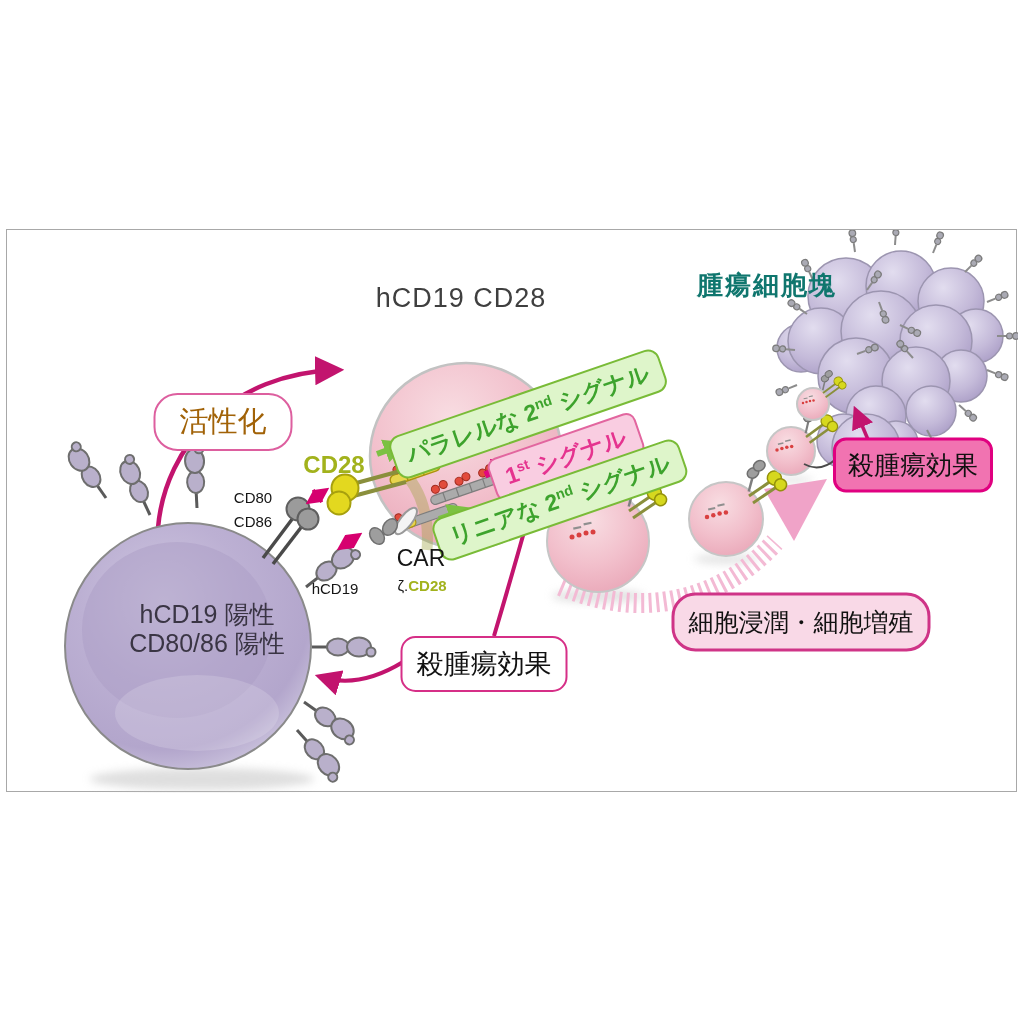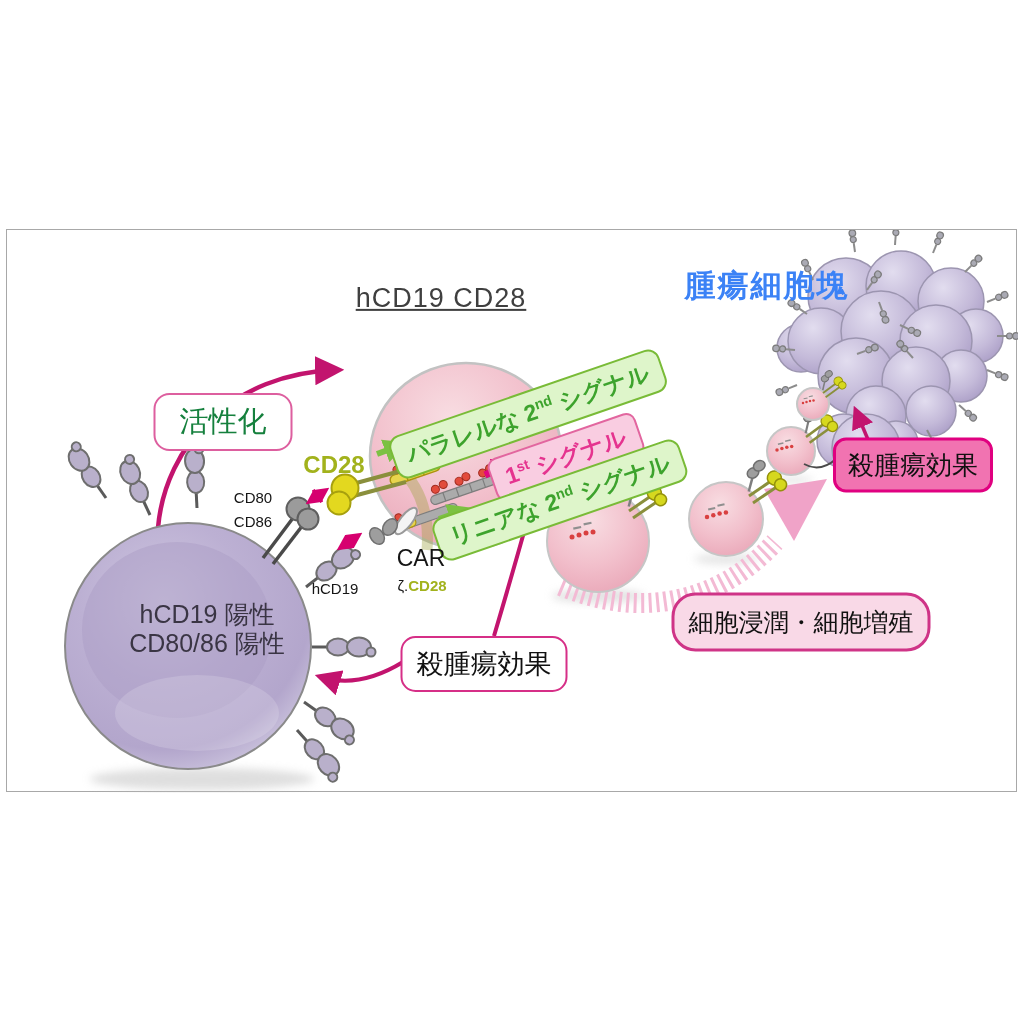"hCD19 CD28" div.lbl { left: 434px -> 454px; text-decoration: underline -> none }
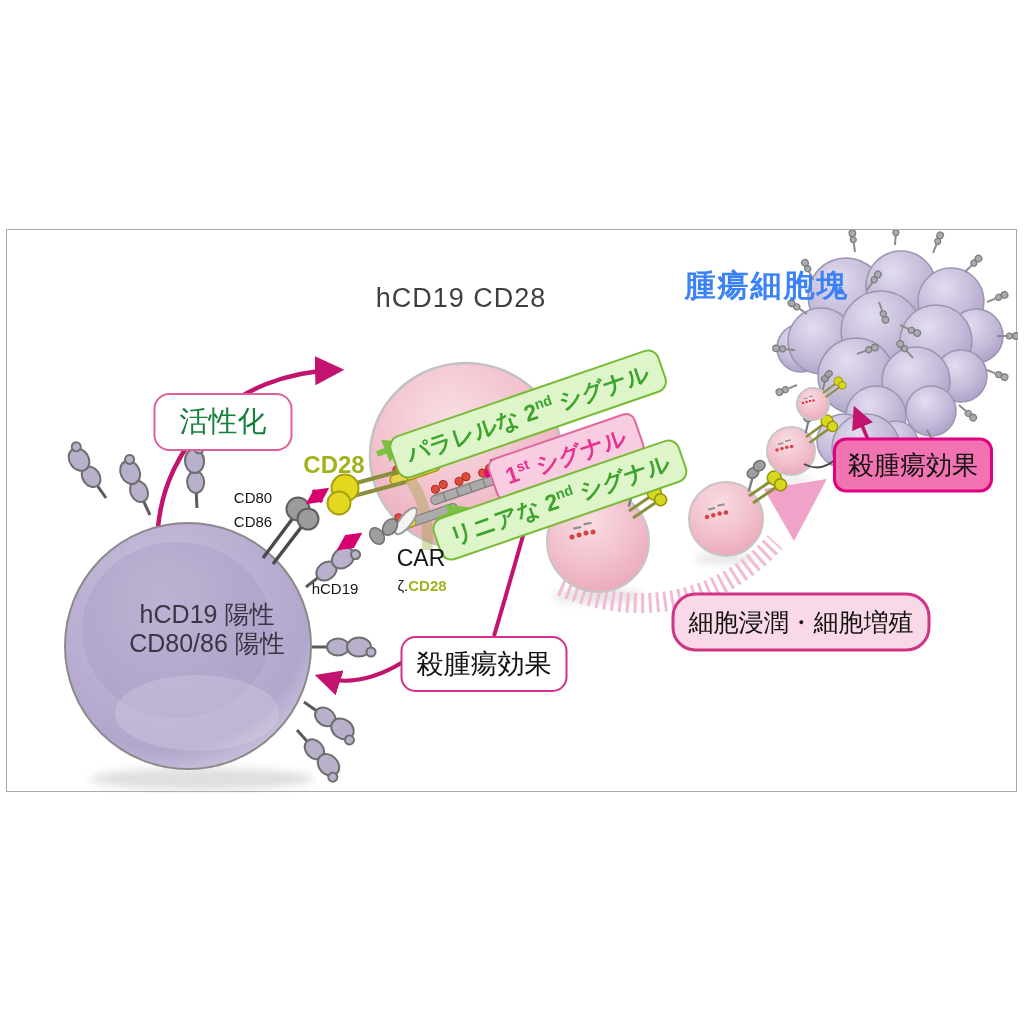"腫瘍細胞塊" .tmass { color: #3b82f6 -> #0f766e; font-size: 31px -> 26px }
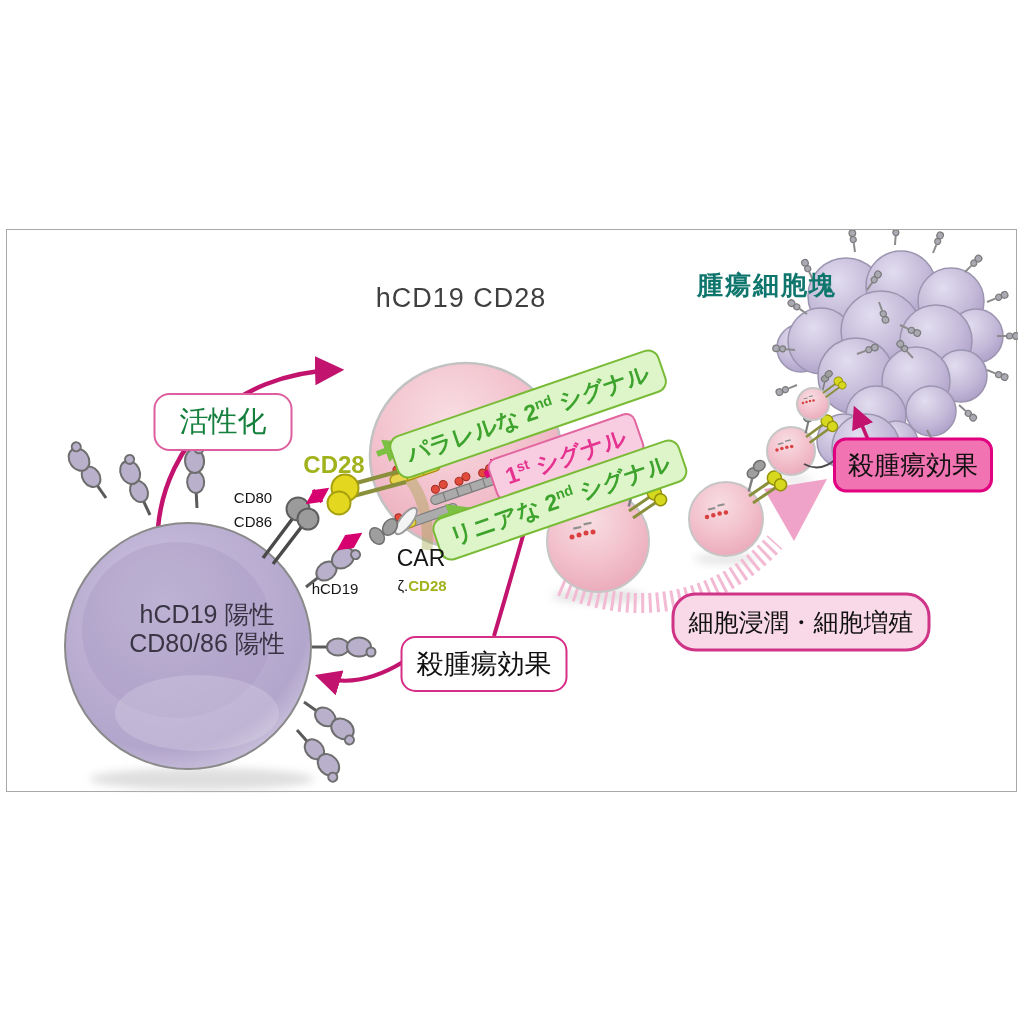"活性化" .bx-activation { border-radius: 16px -> 24px; color: #15803d -> #a16207 }
